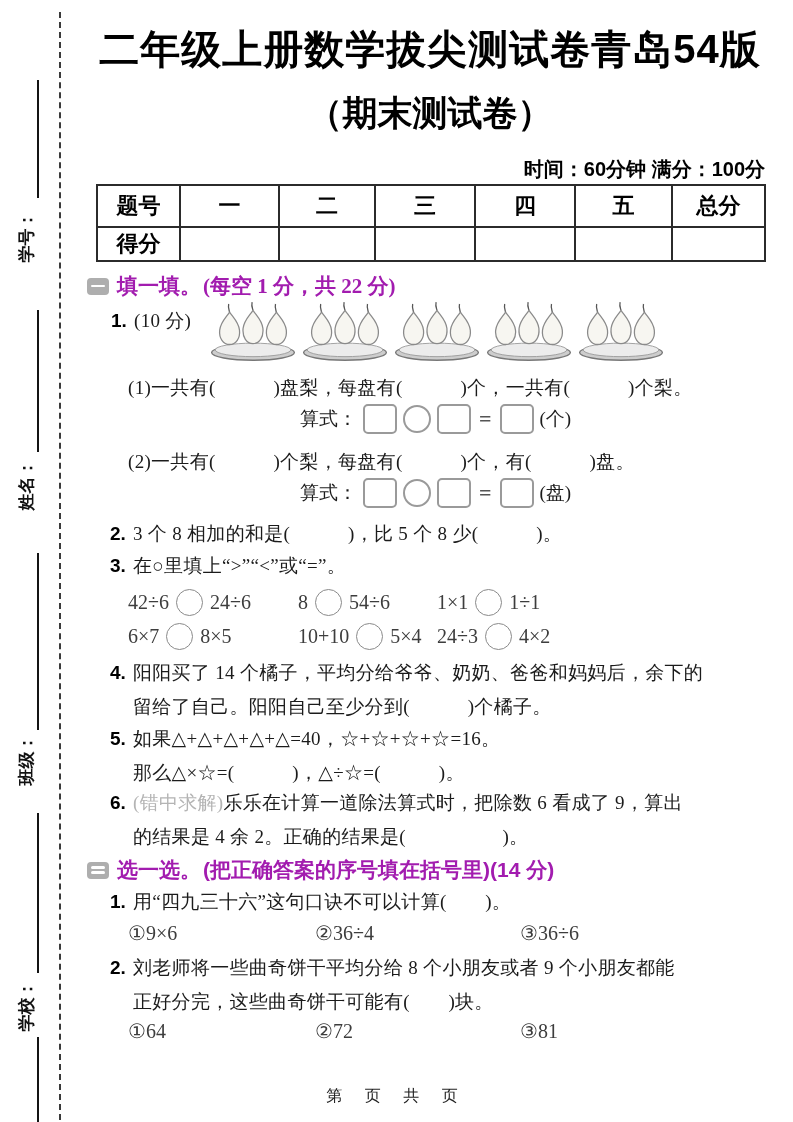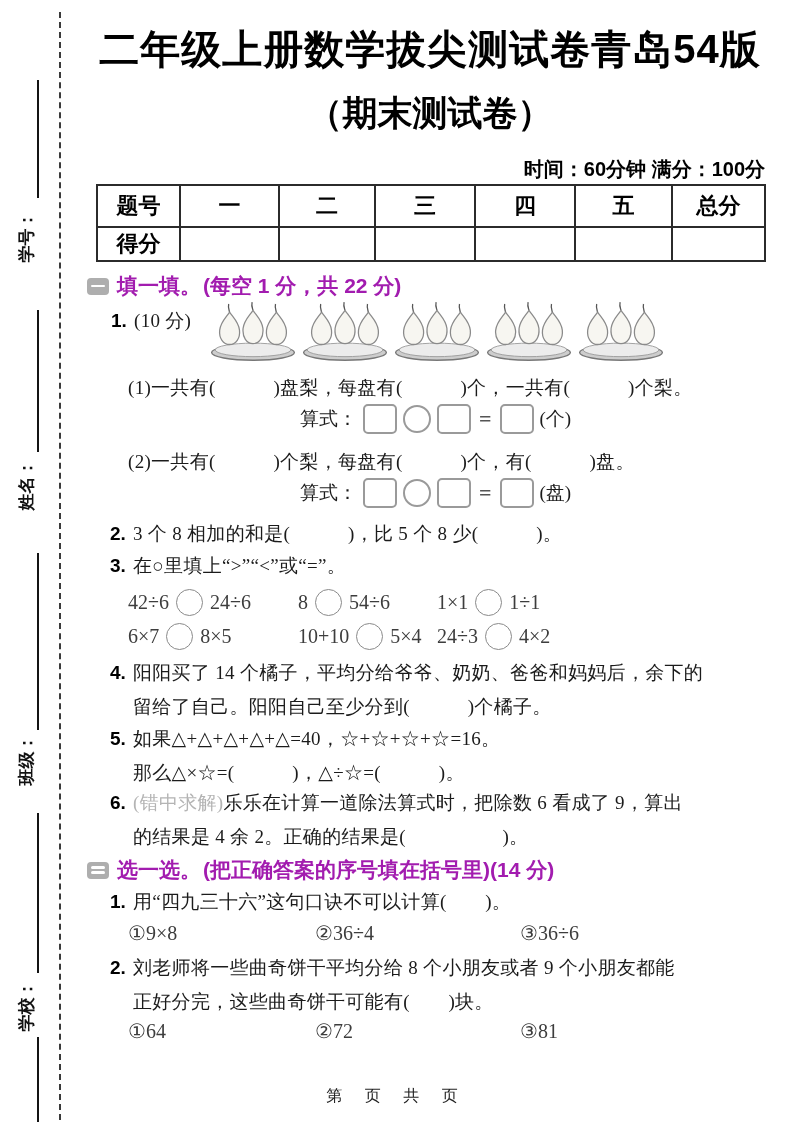"(每空 1 分，共 22 分)" span { font-family: none -> Liberation Serif, serif }
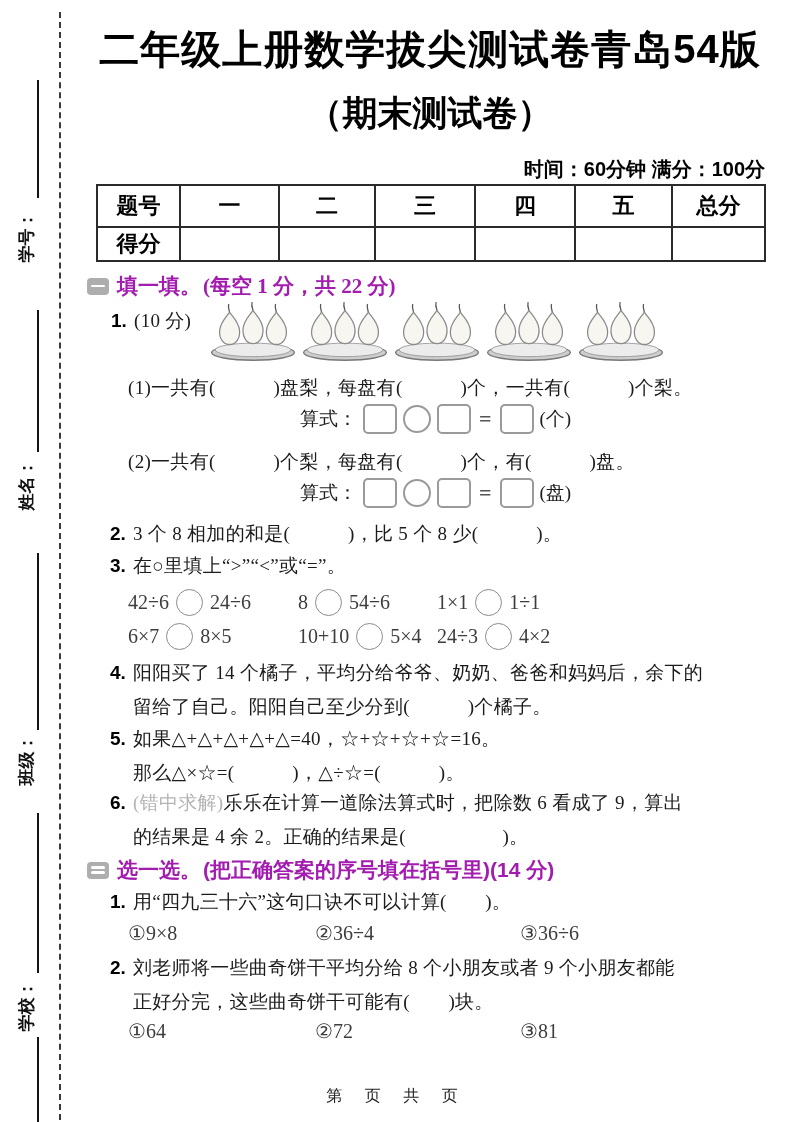"①9×8" span.opt { text: 8 -> 6 }
